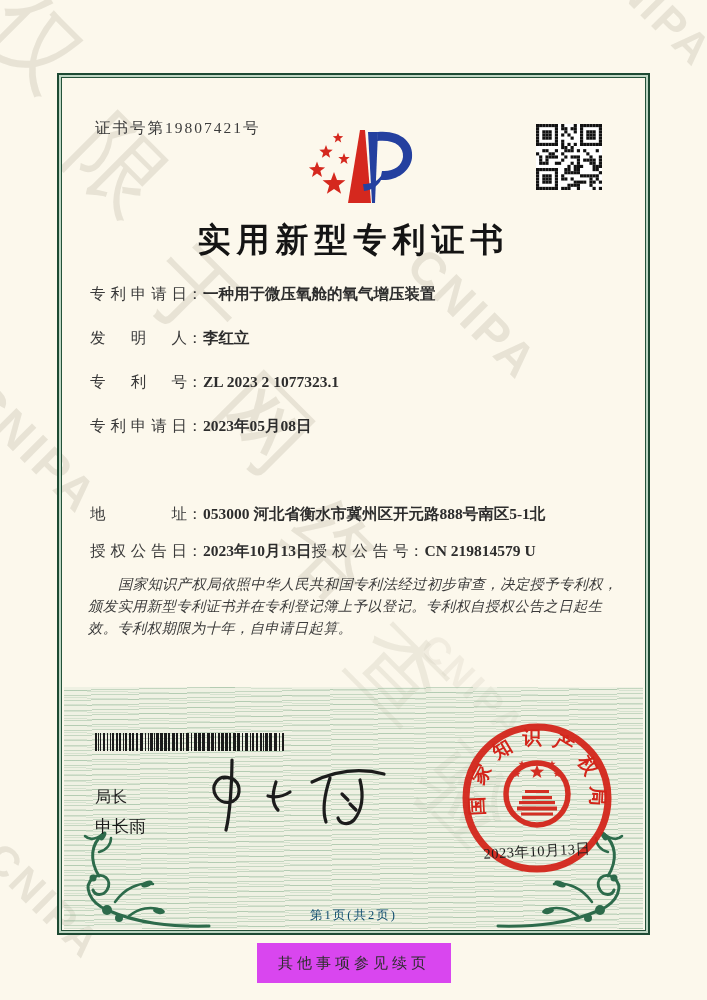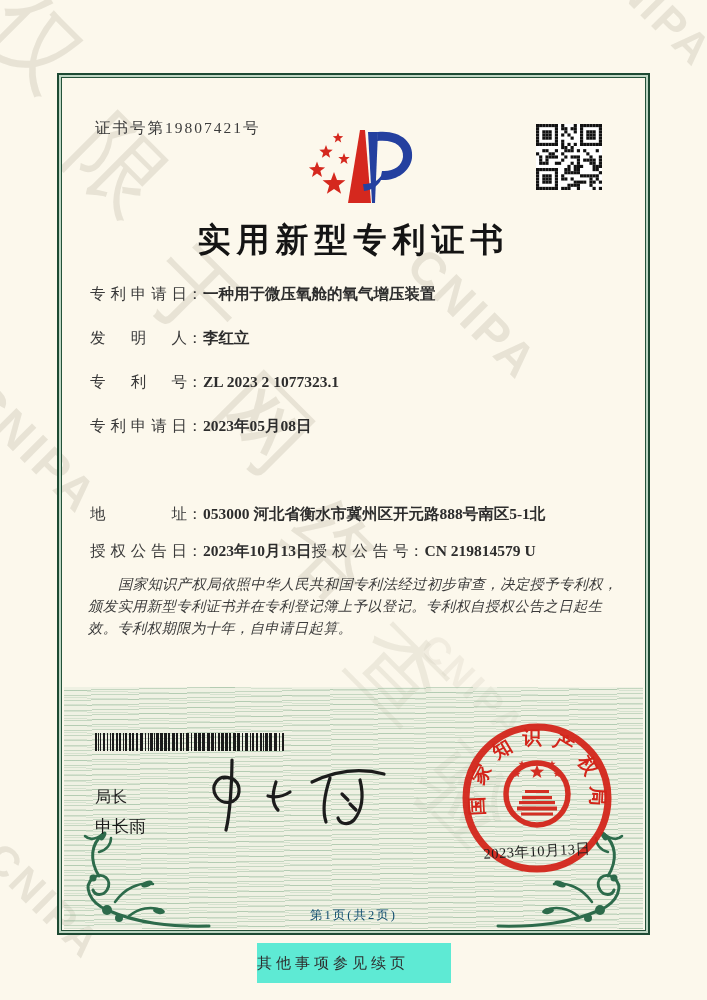"其他事项参见续页" .continuation-box { background: #5eead4 -> #d946ef; text-align: left -> center }
